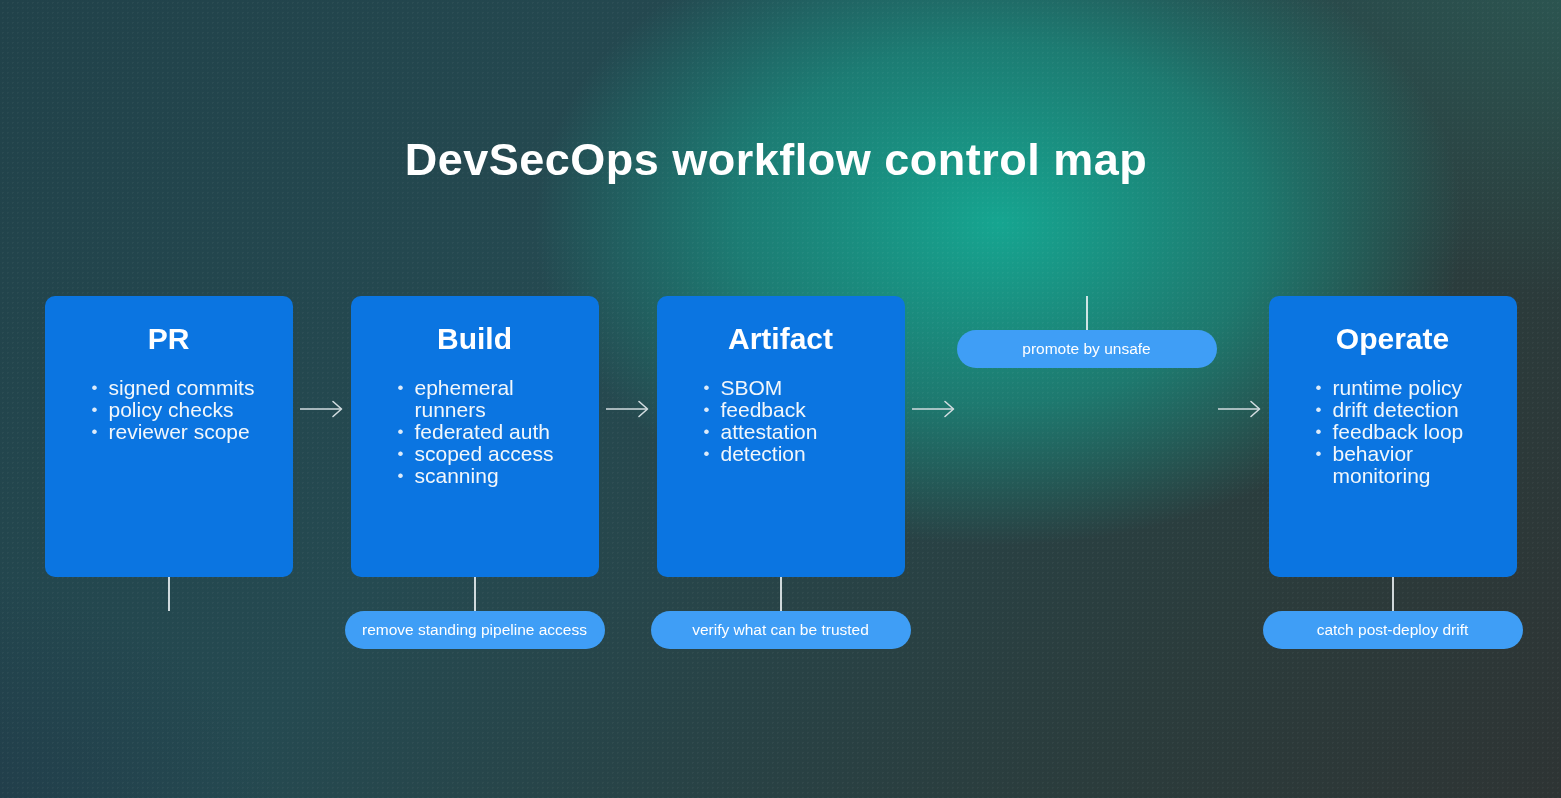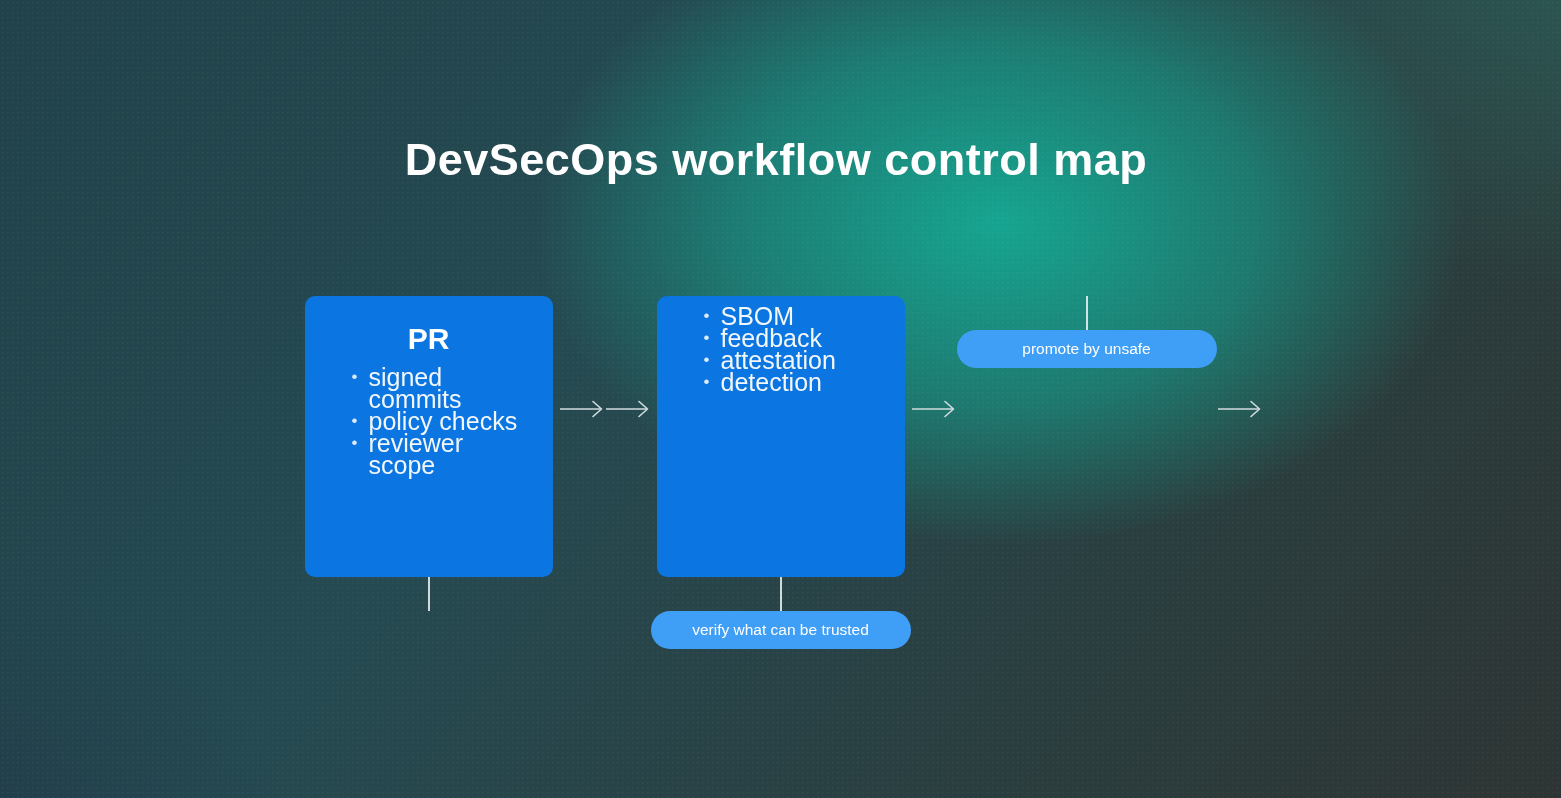"Build" div.stage { html: none -> <div> <div> <div>Build</div> <ul> <li>ephemeral runners</li> <li>federated auth</li> <li>scoped access</li> <li>scanning</li> </ul> </div> <div></div> <div>remove standing pipeline access</div> </div> }
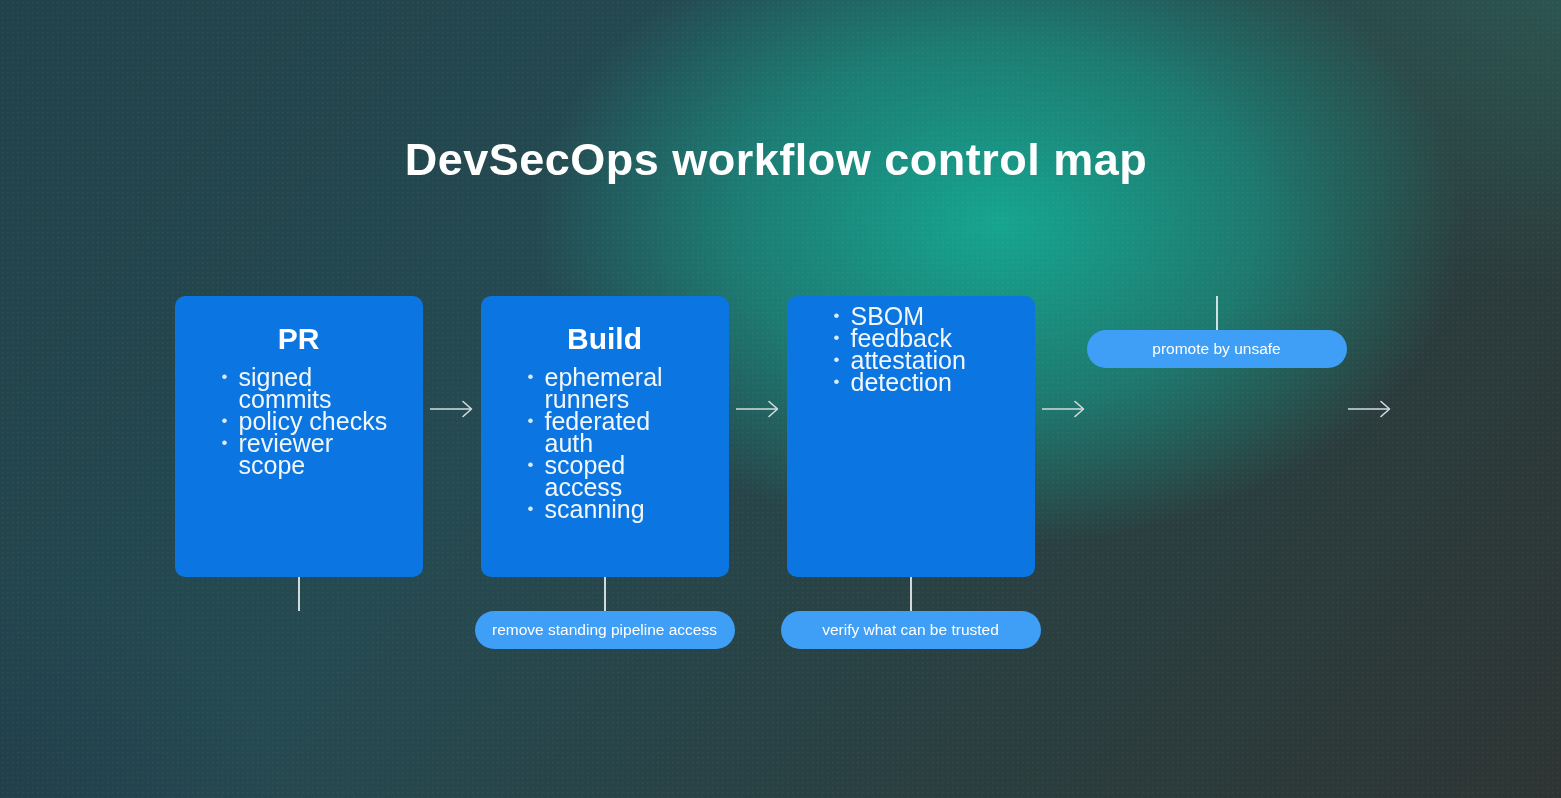"Artifact" div.box-title { html: none -> <div>Artifact</div> }
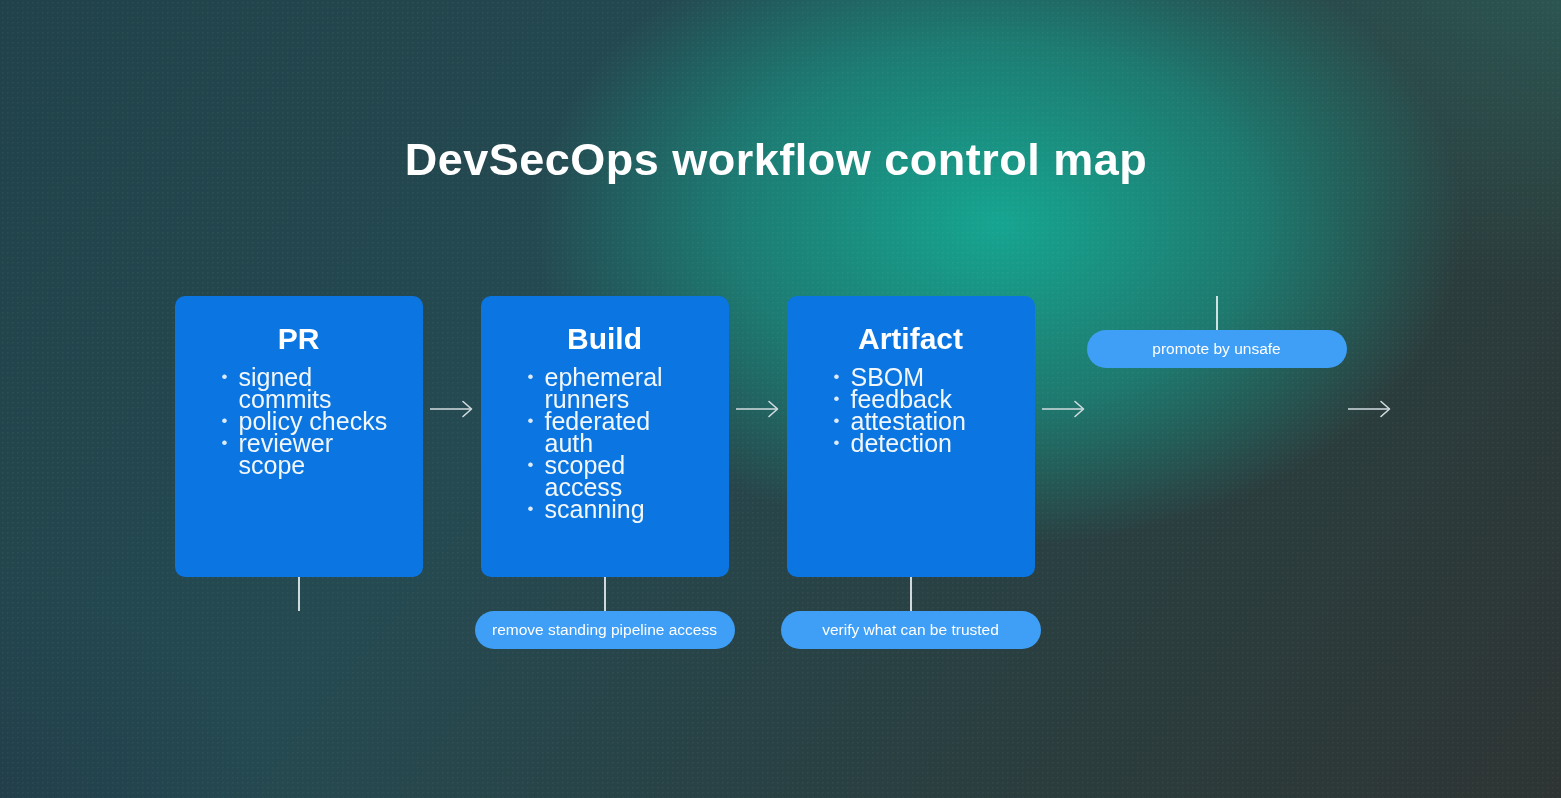"Operate" div.stage { html: none -> <div> <div> <div>Operate</div> <ul> <li>runtime policy</li> <li>drift detection</li> <li>feedback loop</li> <li>behavior monitoring</li> </ul> </div> <div></div> <div>catch post-deploy drift</div> </div> }
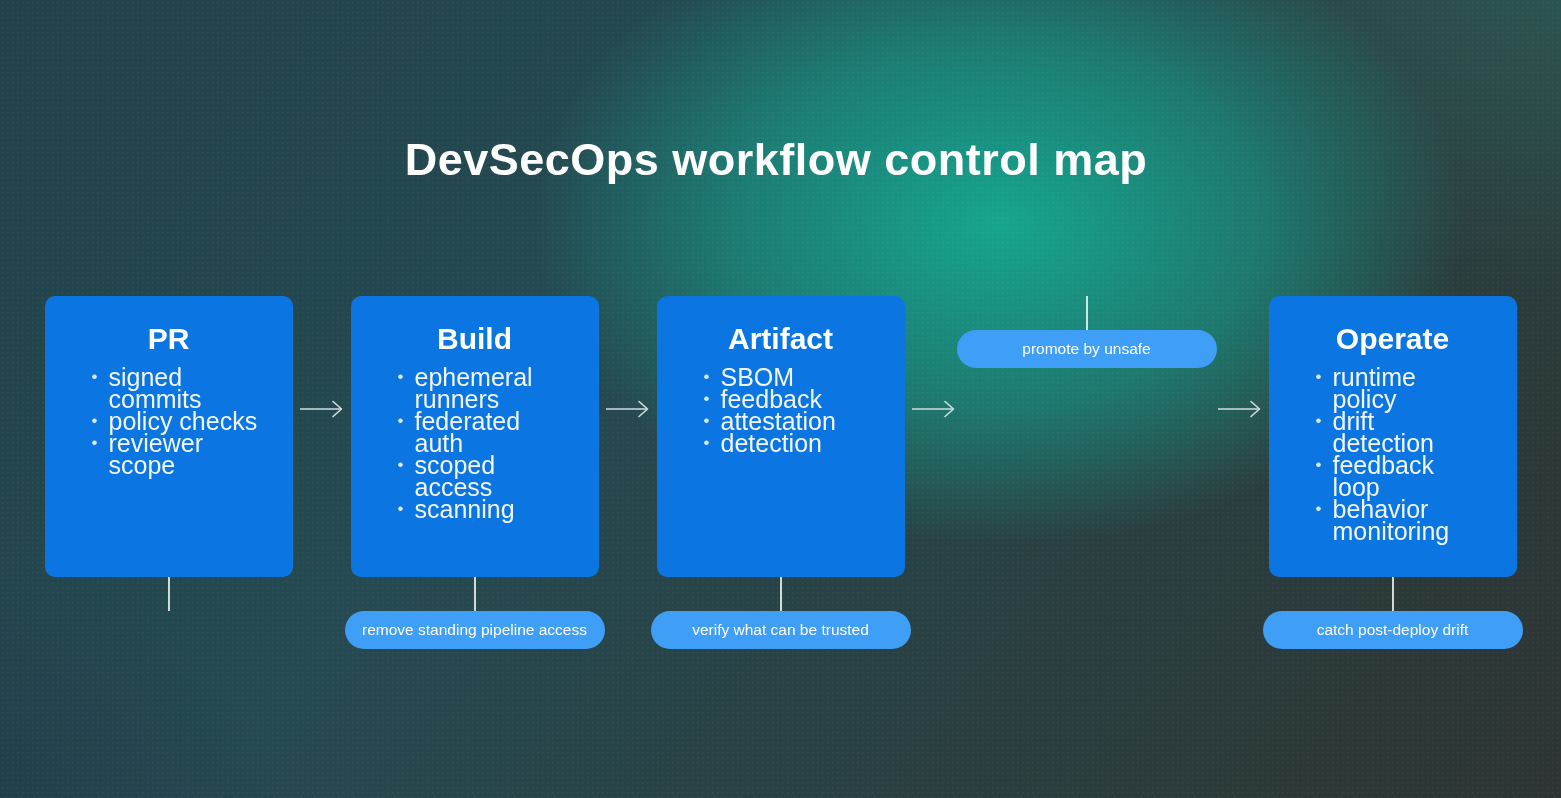"signed commits" .bullets { font-size: 25px -> 21px; margin: 9px 0 0 0 -> 20px 0 0 0 }
